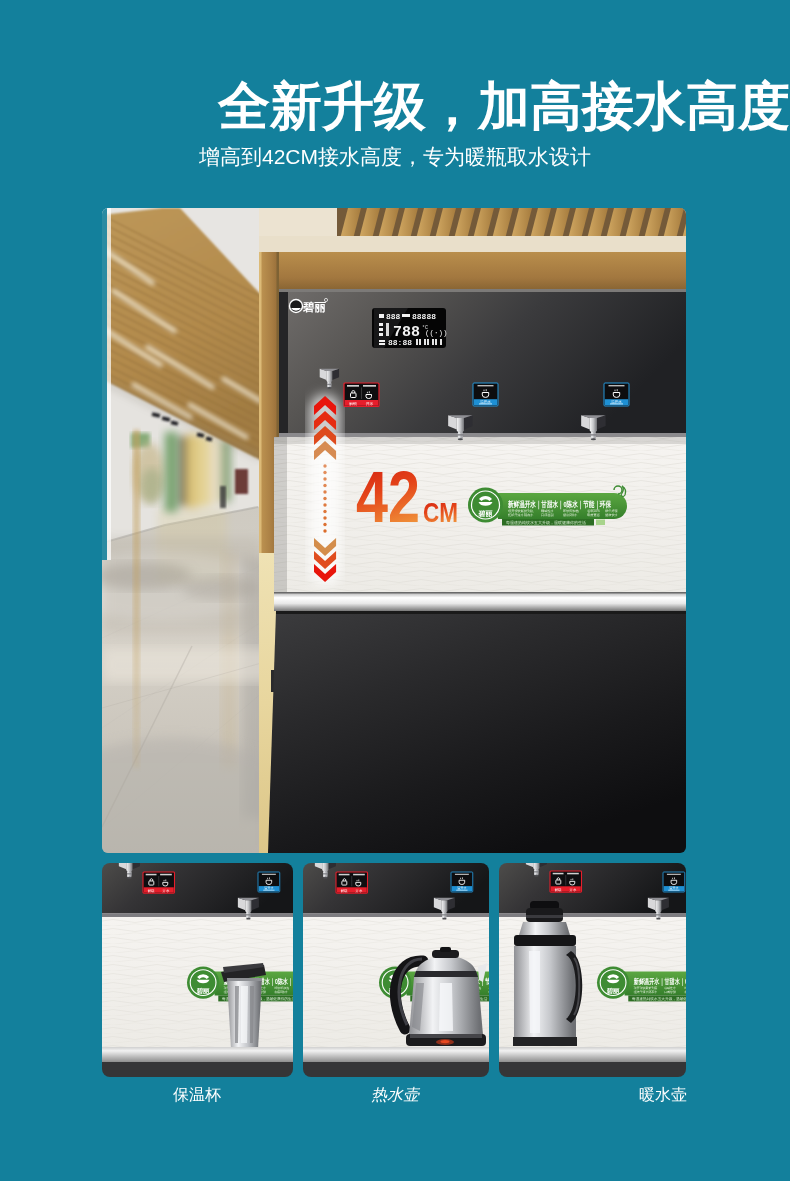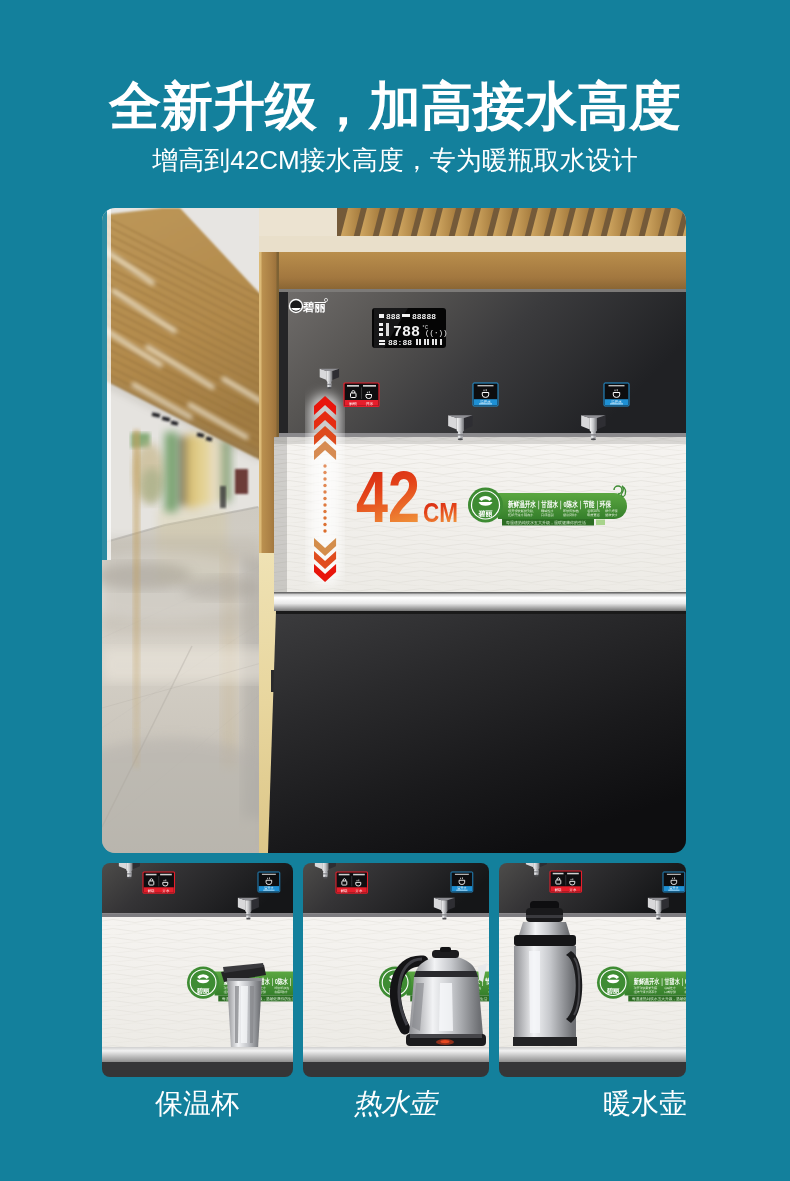"全新升级，加高接水高度" .title { text-align: center -> right }
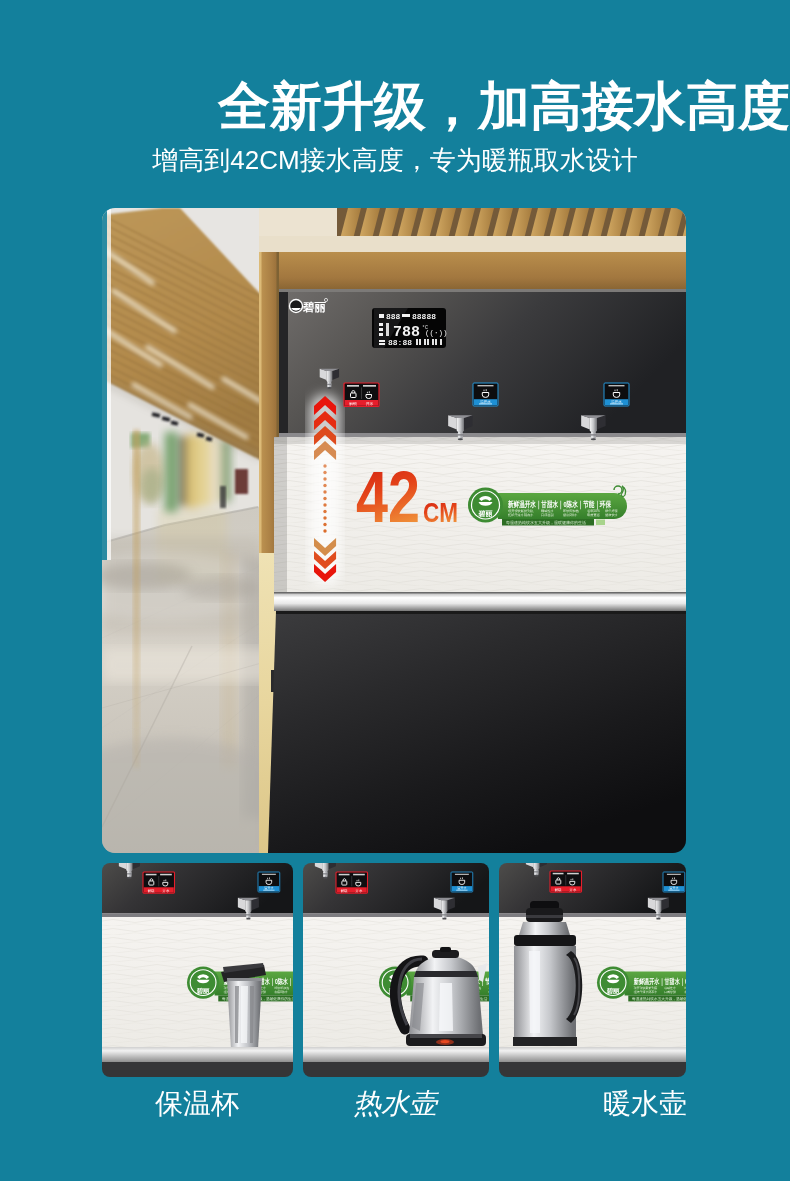"增高到42CM接水高度，专为暖瓶取水设计" .sub { font-size: 26px -> 21px }
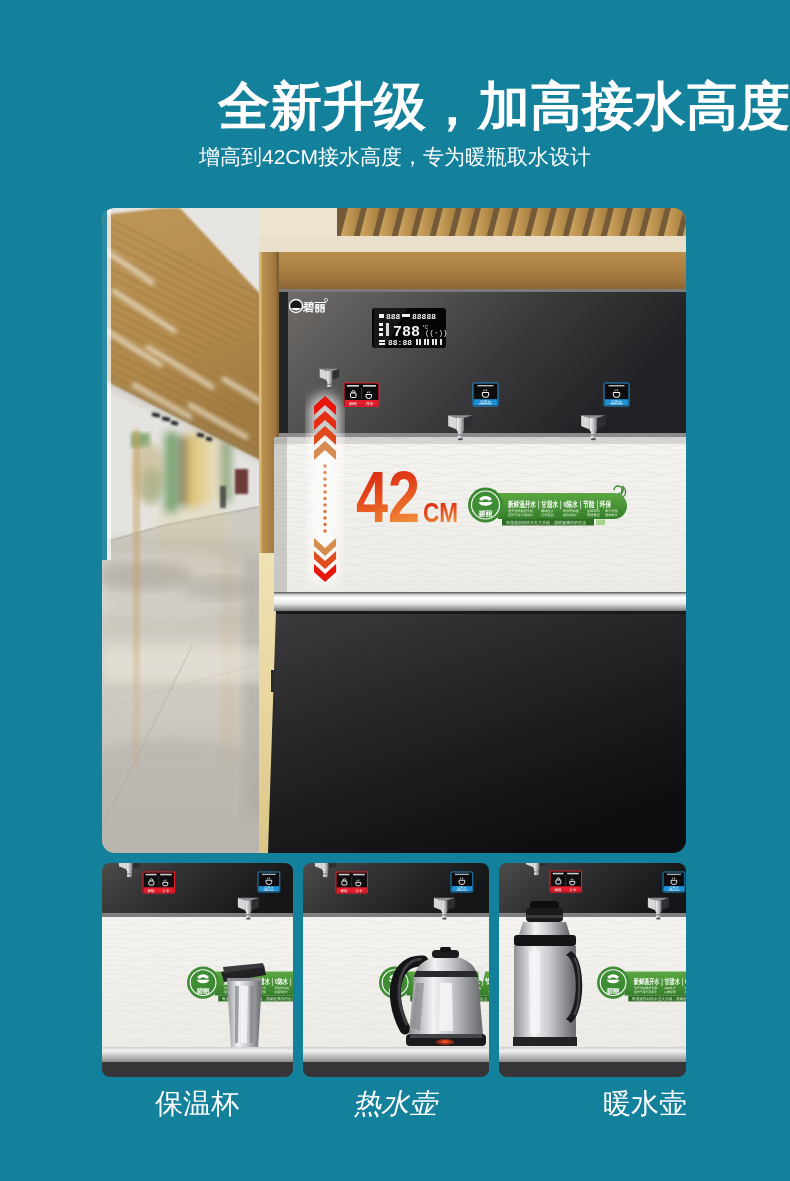"碧丽" .photo { border-radius: 13px -> 6px }
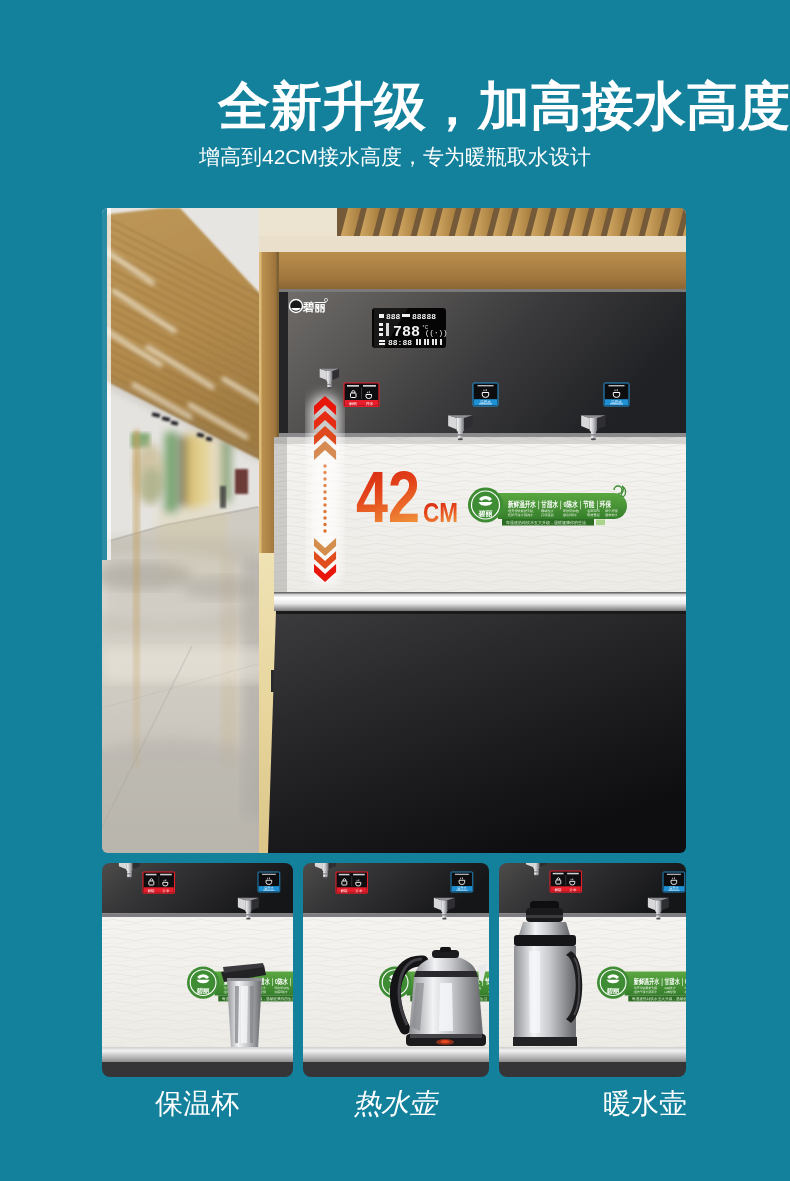"保温杯" .tlabel { font-size: 28px -> 16px }
